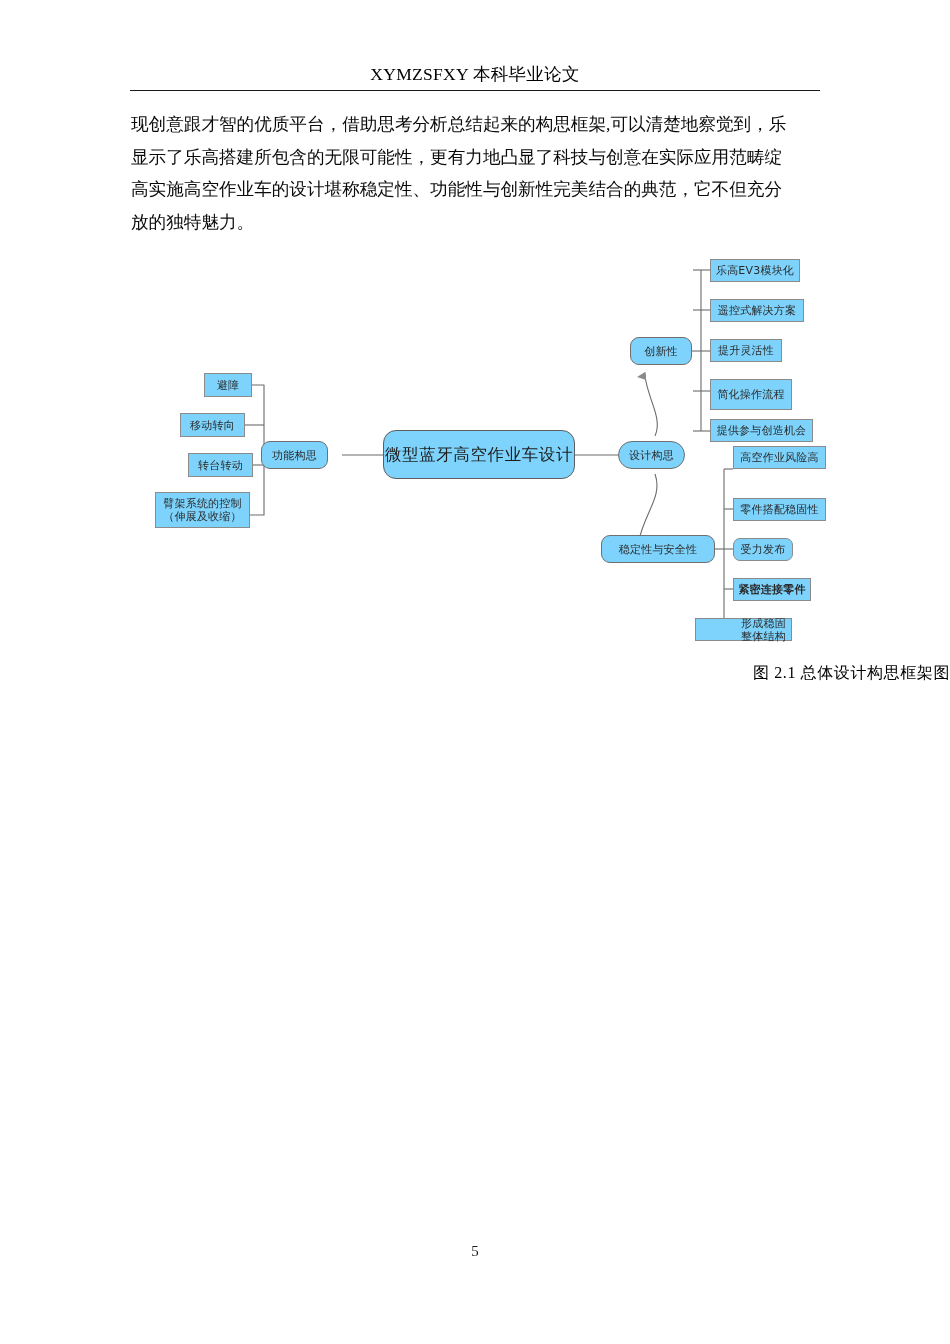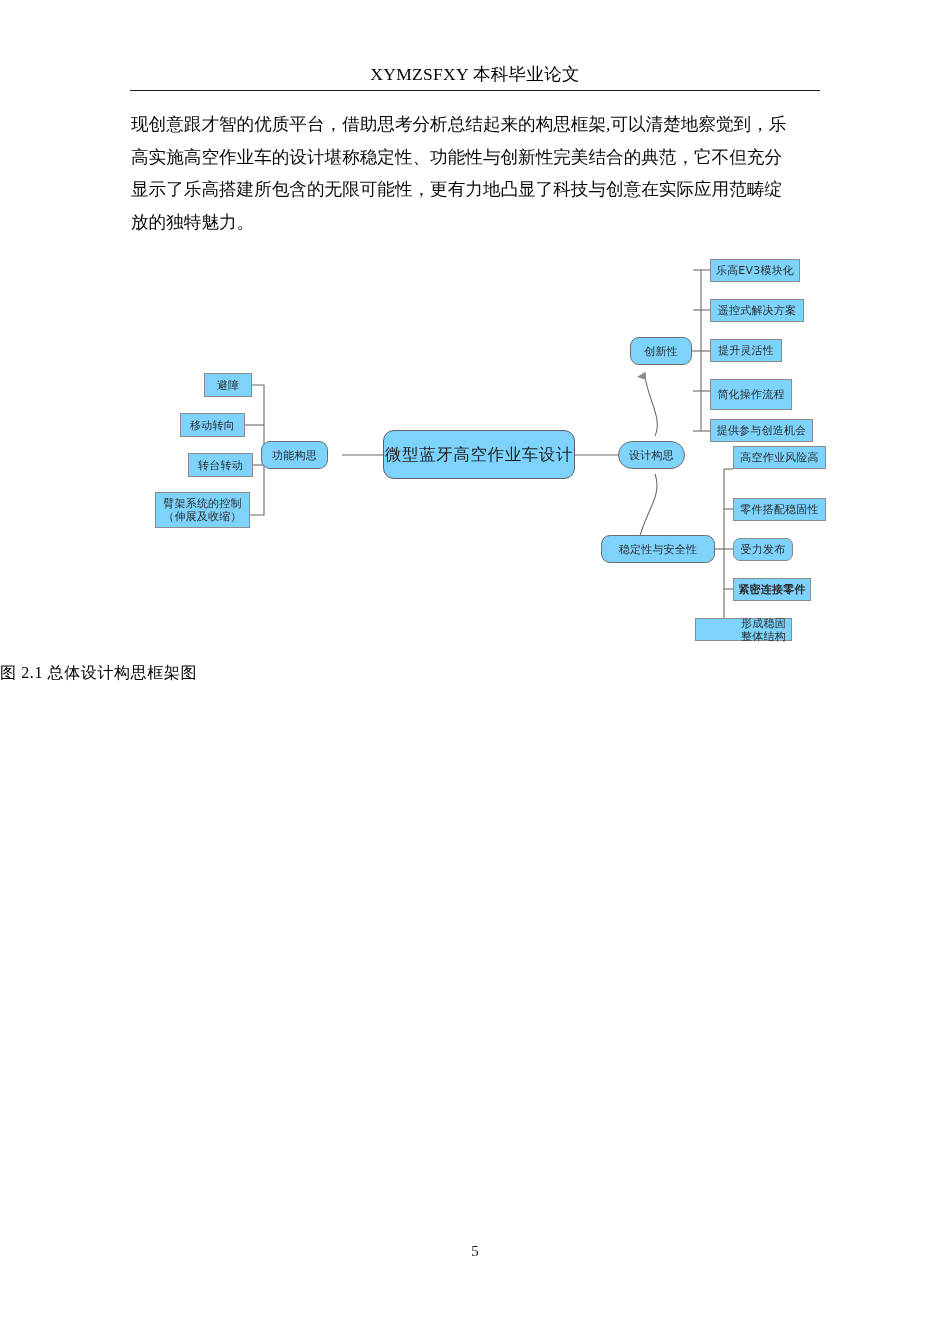"高实施高空作业车的设计堪称稳定性、功能性与创新性完美结合的典范，它不但充分" span.line { order: before "显示了乐高搭建所包含的无限可能性，更有力地凸显了科技与创意在实际应用范畴绽" -> after "显示了乐高搭建所包含的无限可能性，更有力地凸显了科技与创意在实际应用范畴绽" }
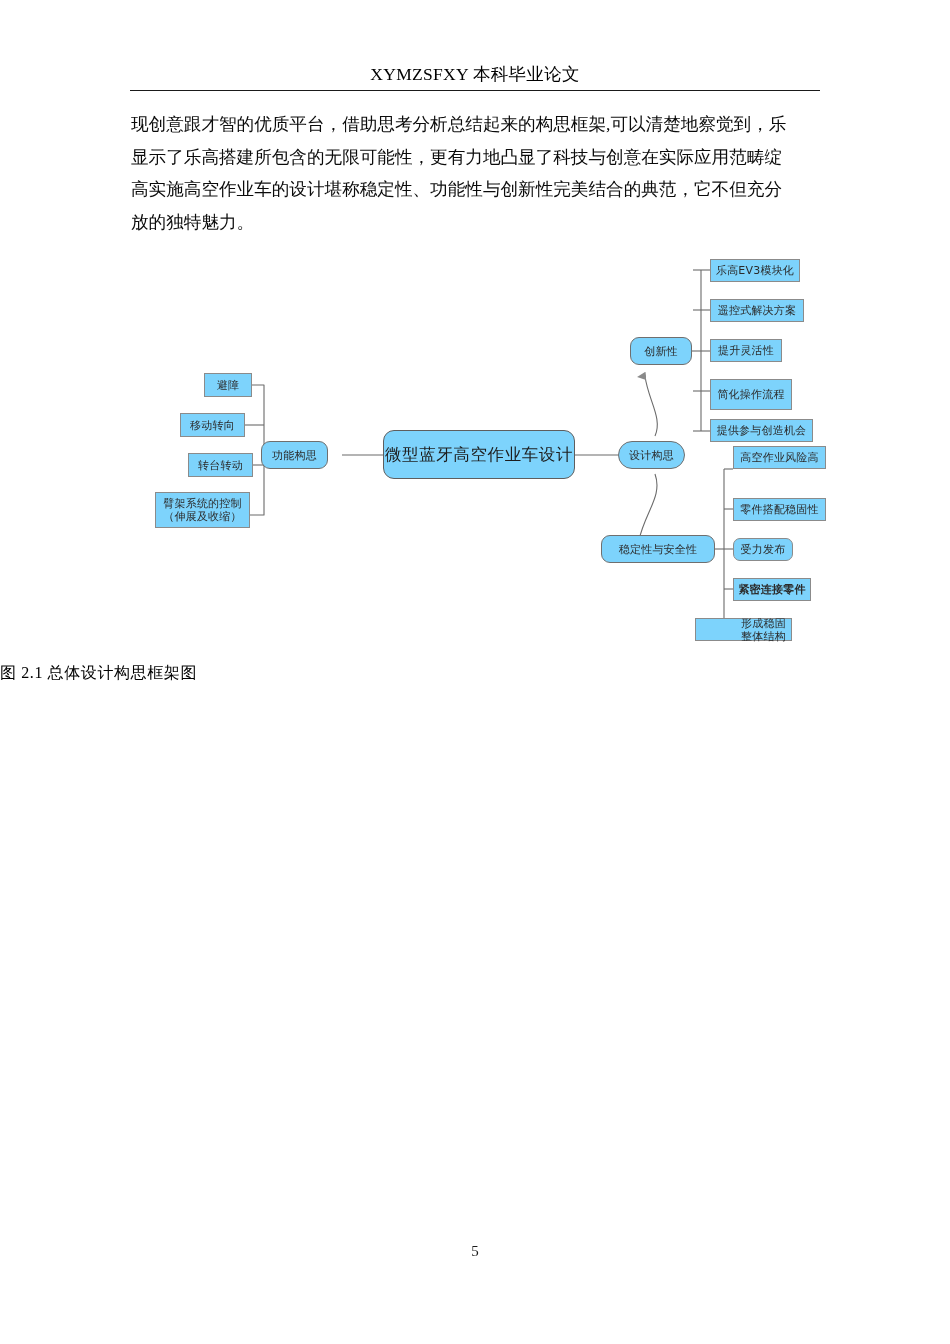"微型蓝牙高空作业车设计" div.nodebox { border-radius: none -> 13px }
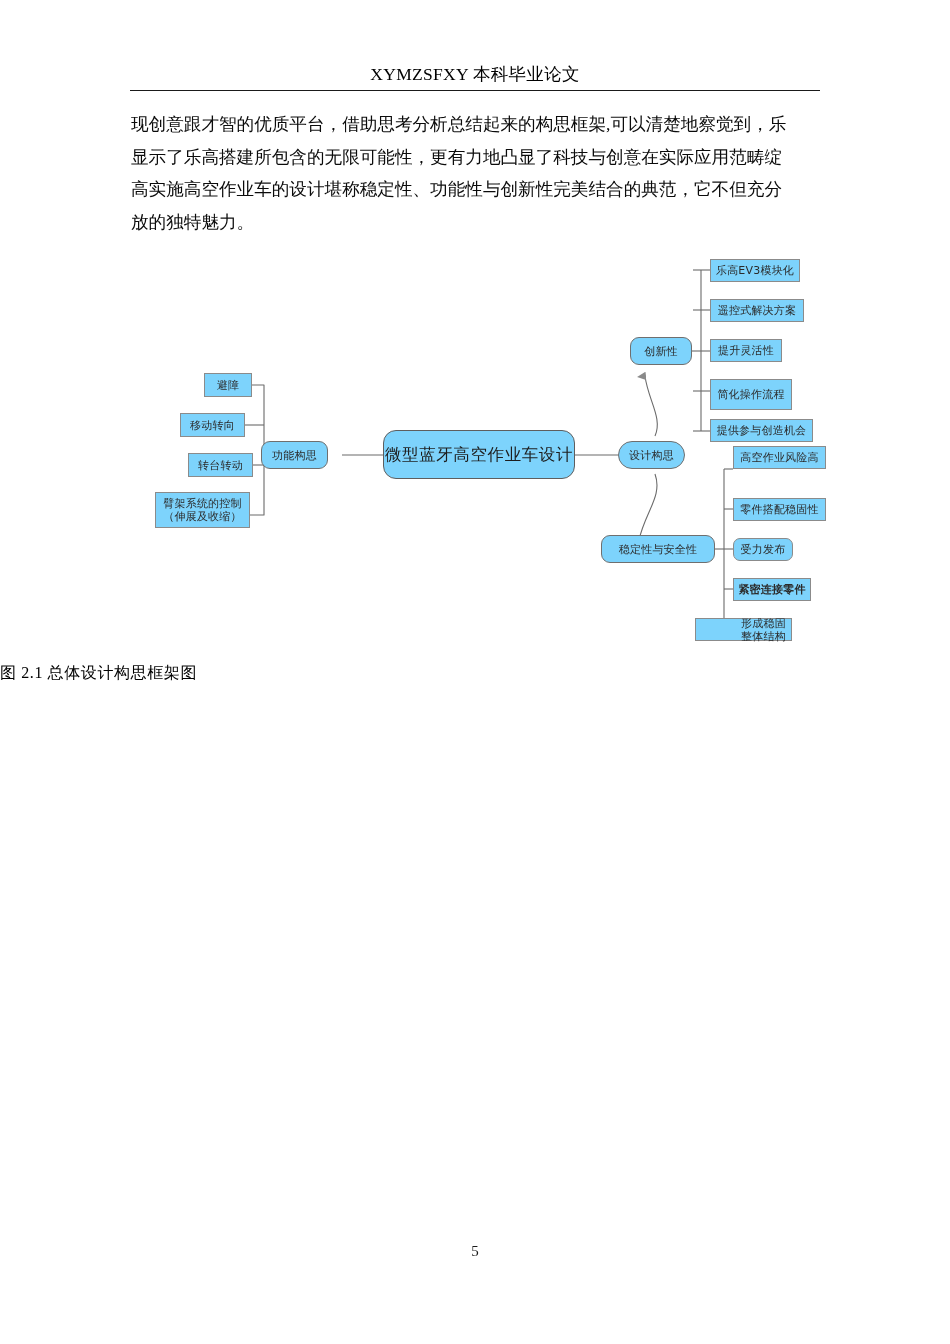"图 2.1 总体设计构思框架图" #figure-caption { text-align: left -> right }
